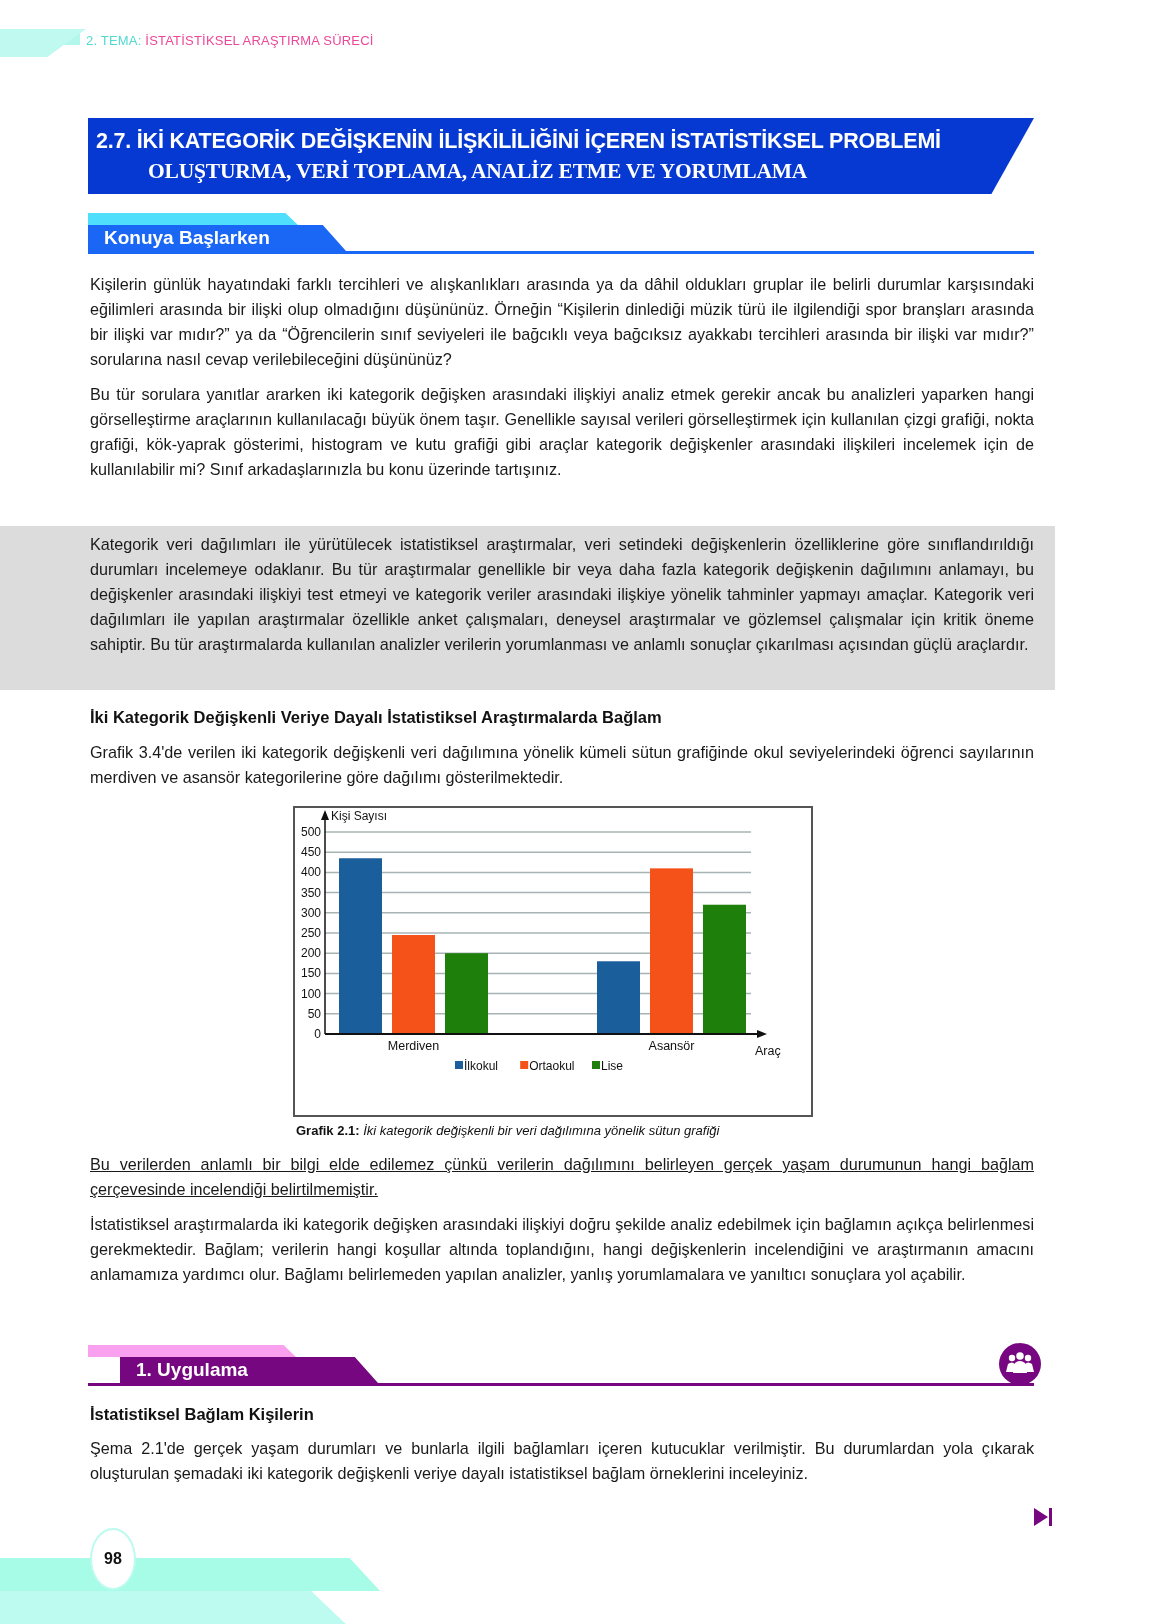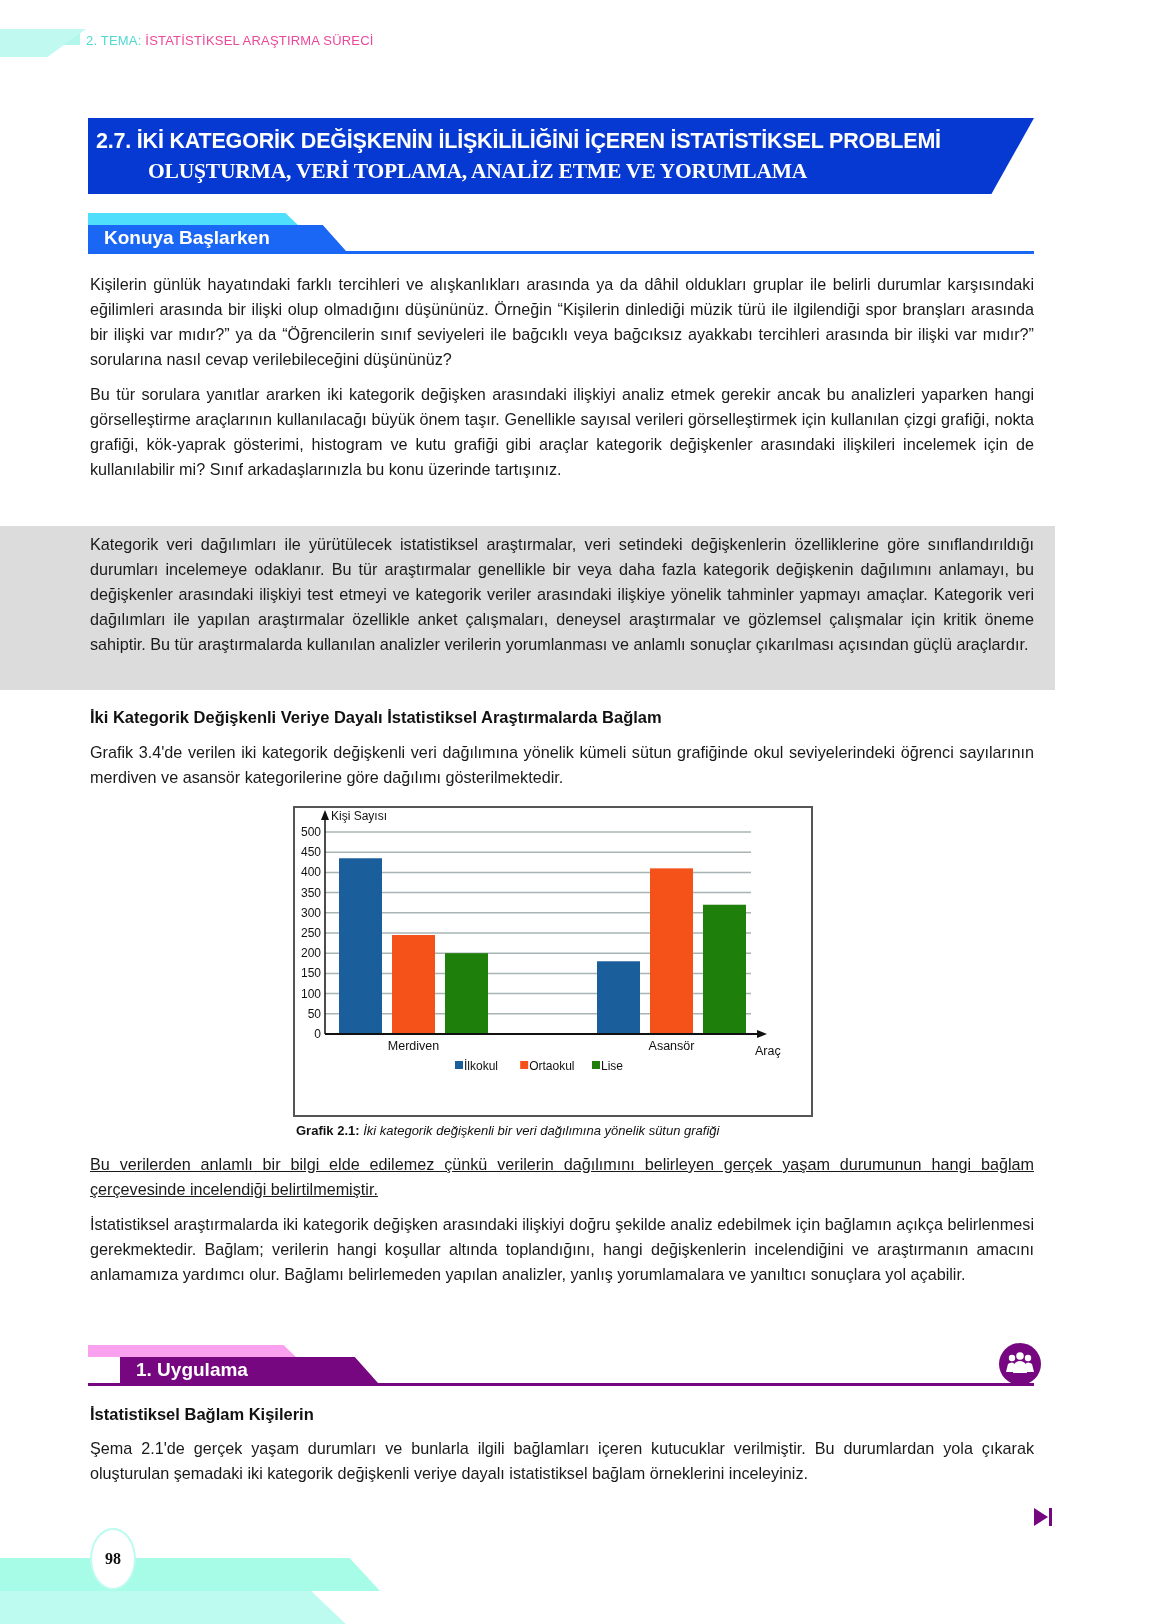"98" .page-num-circle { font-family: Liberation Serif, serif -> none }
